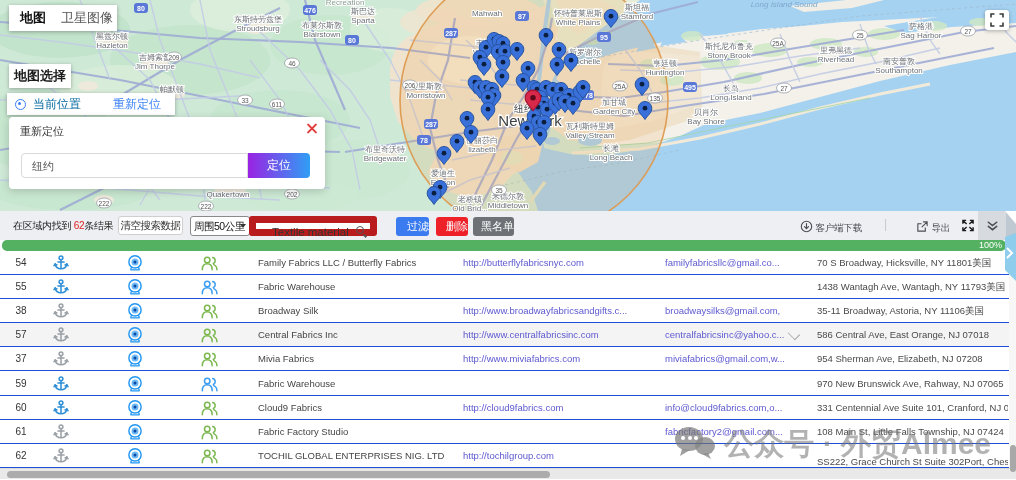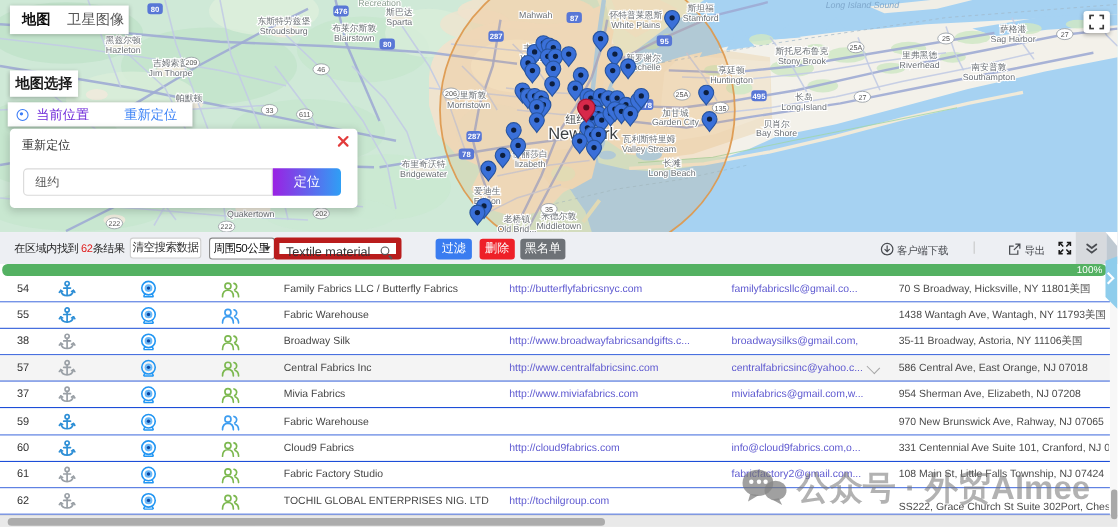"当前位置" #locpanel .tx { color: #6d28d9 -> #0369a1 }
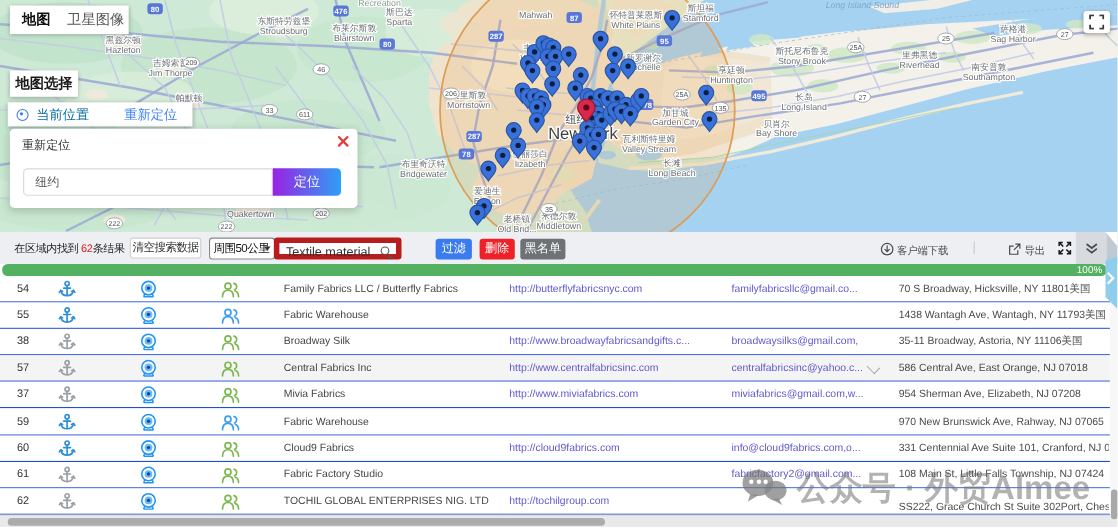"Textile material" #sinp { border: 5px solid #b91c1c -> 7px solid #b91c1c; padding-left: 6px -> 16px; width: 116px -> 128px }
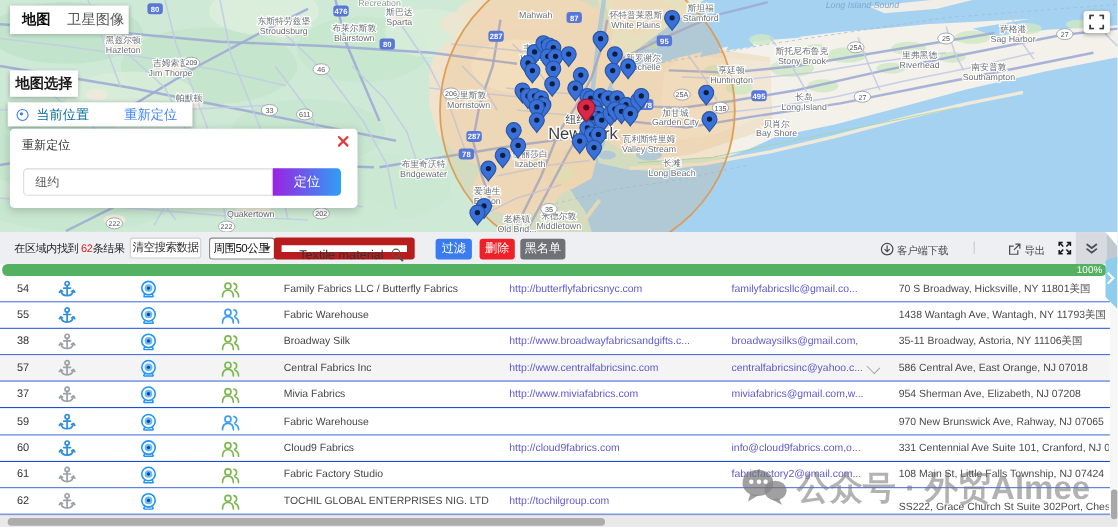"过滤" .cbtn { text-align: center -> right }
